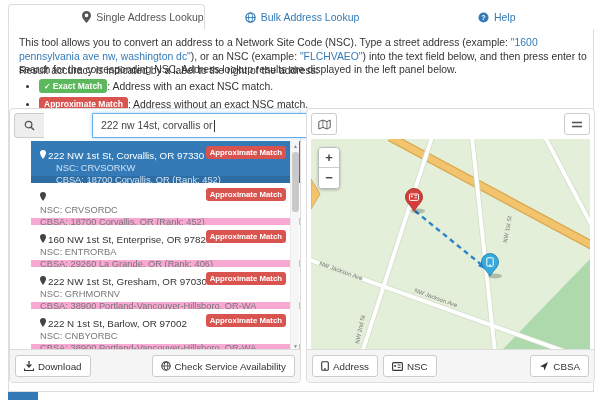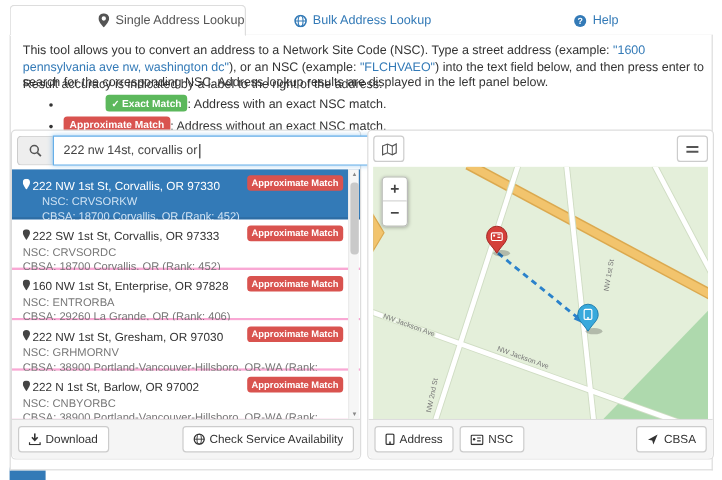"✓ Exact Match : Address" ul.legend { left: 44px -> 30px; text-align: right -> none }
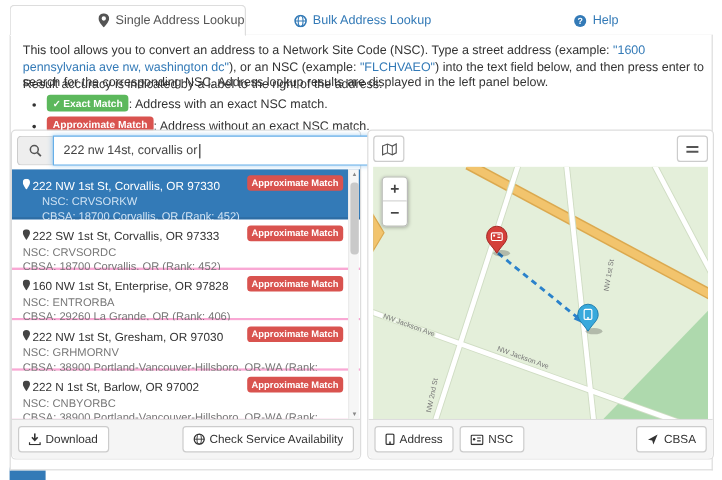"222 nw 14st, corvallis or" .searchbox { gap: none -> 48px }
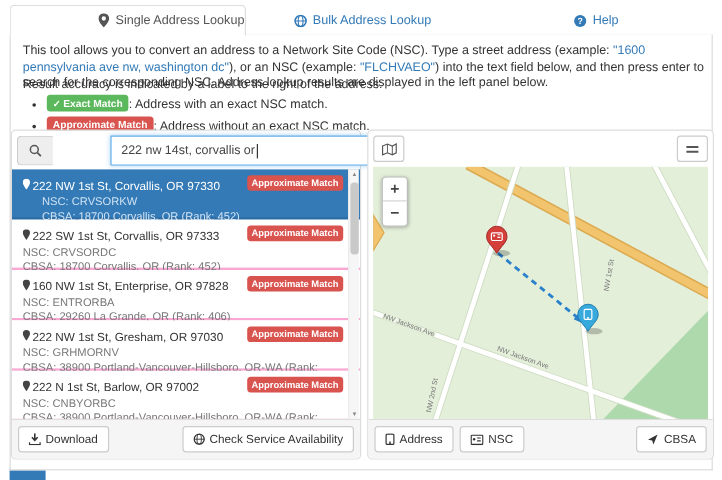"222 NW 1st St, Corvallis," .item { border-bottom: 2px solid #f9a8d4 -> 7px solid #f9a8d4; margin-left: none -> 21px }
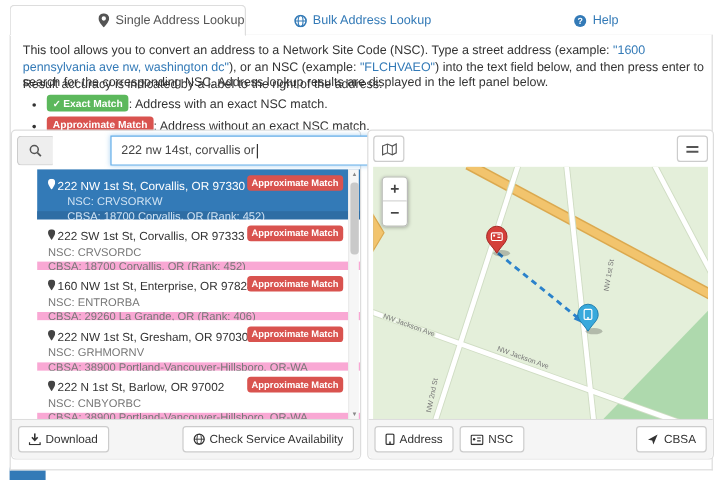"222 SW 1st St, Corvallis," span.addr { html: <span>222 SW 1st St, Corvallis, OR 97333</span> -> none }
